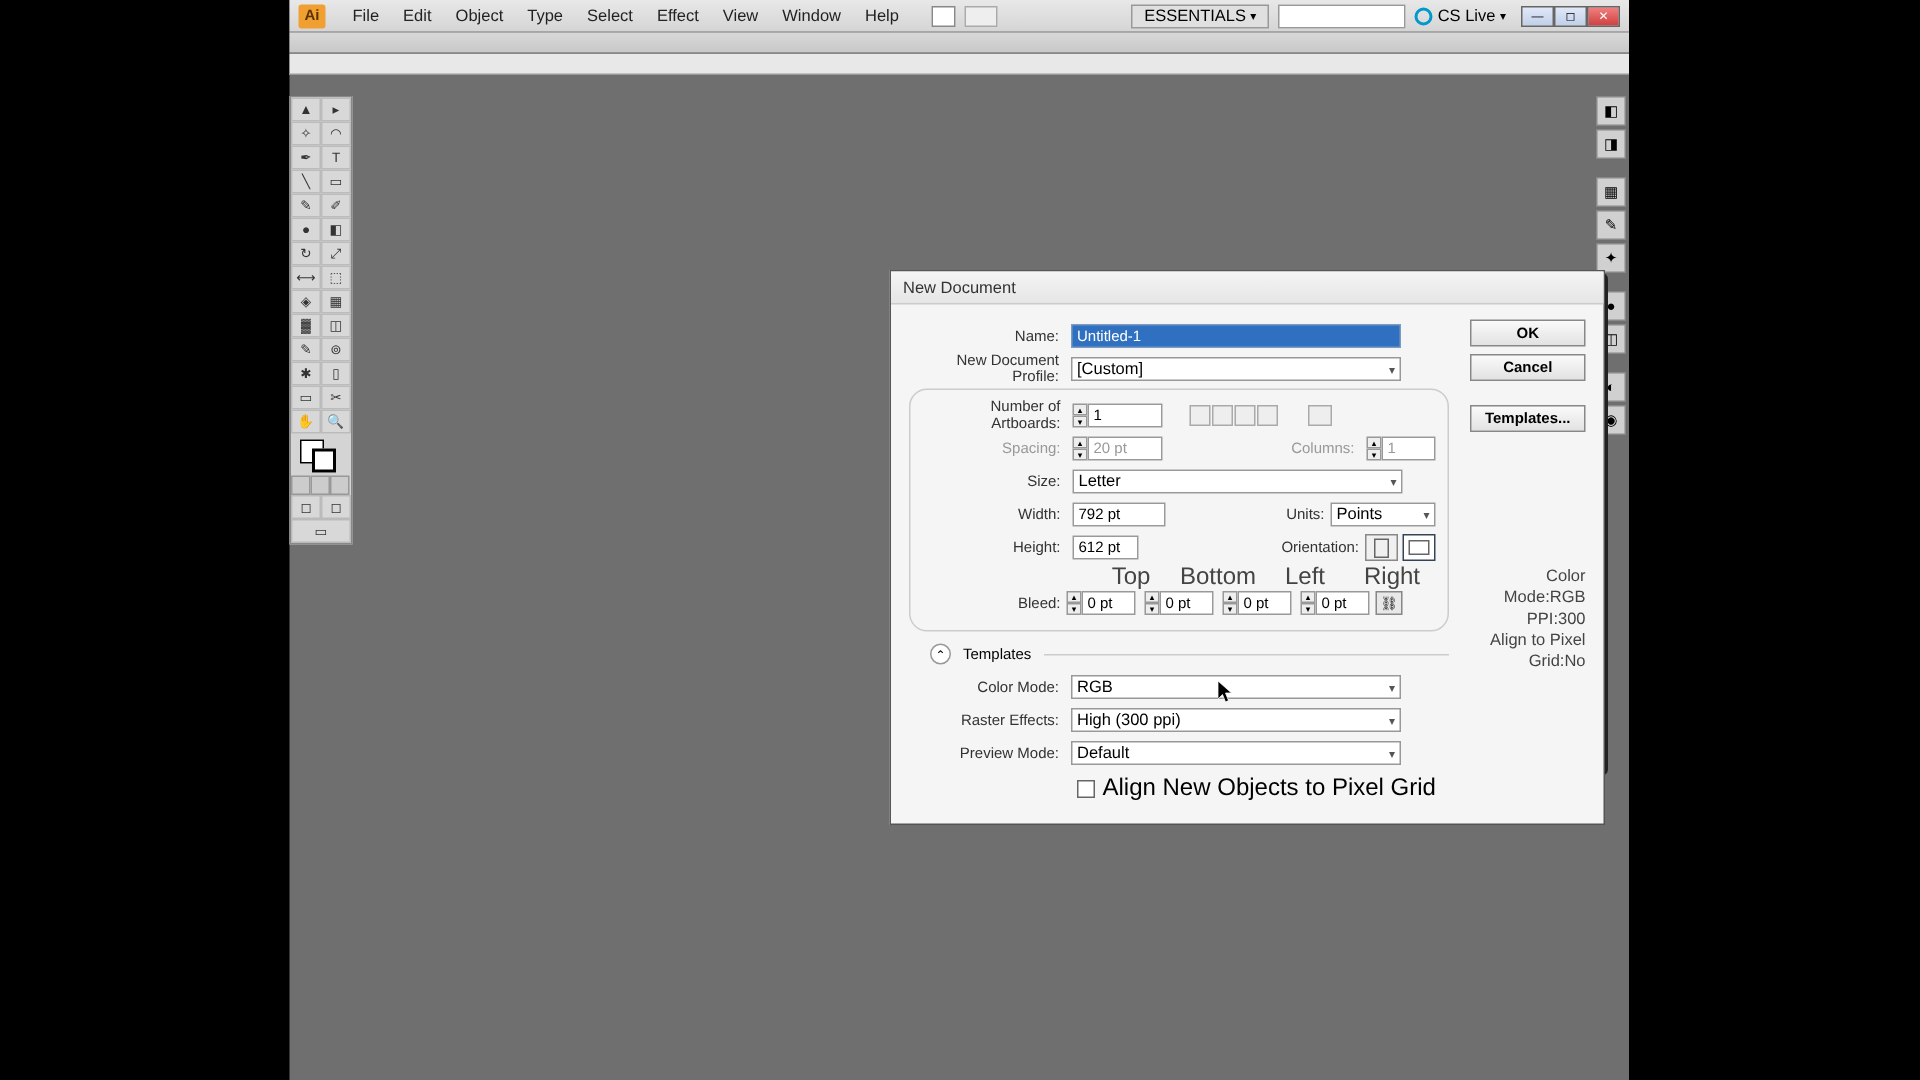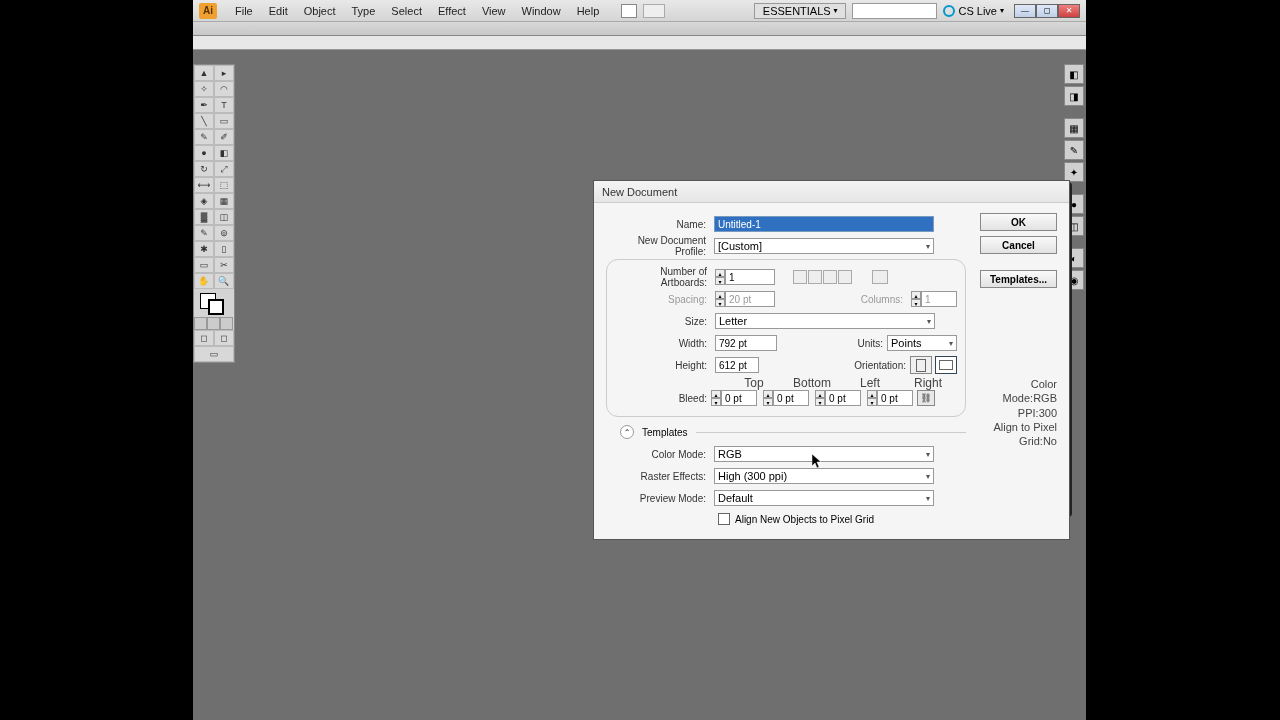"Top" .bleed-lbl { font-size: 12px -> 16px }
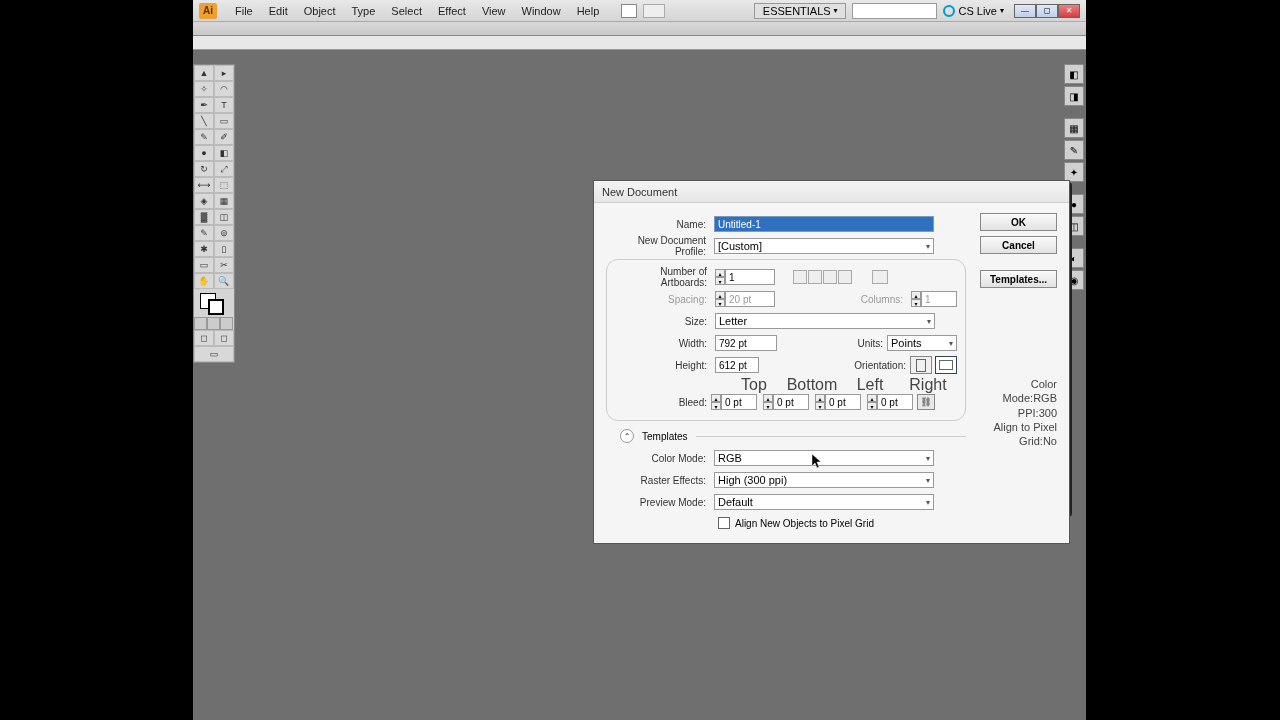"Align New Objects to Pixel" div { font-size: 10px -> 16px }
